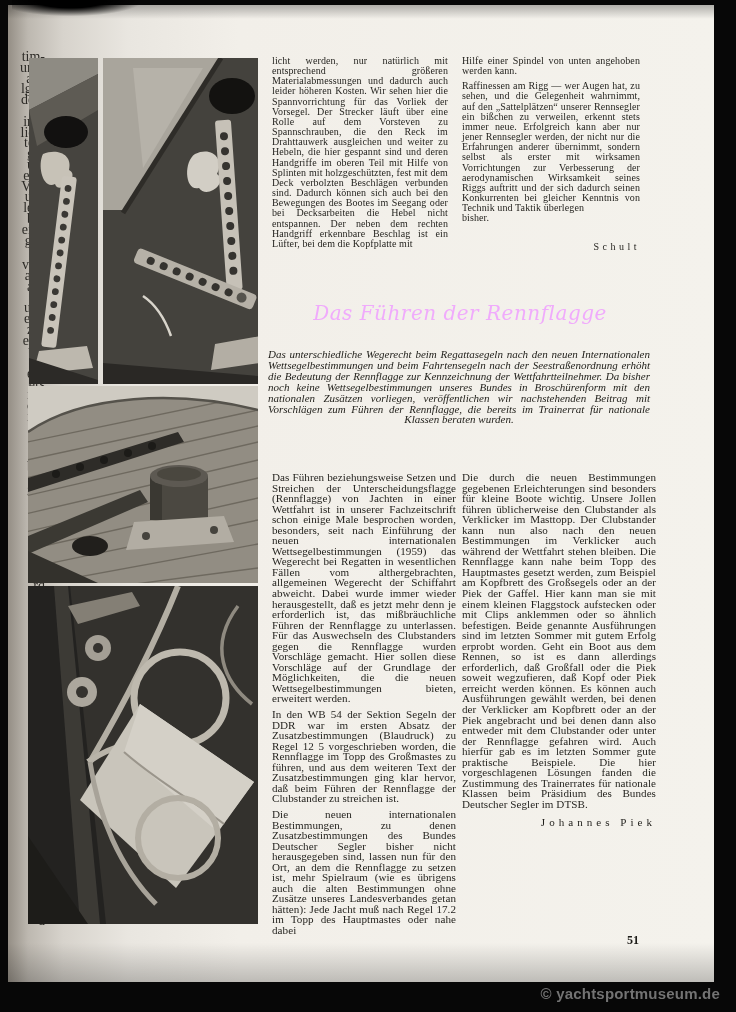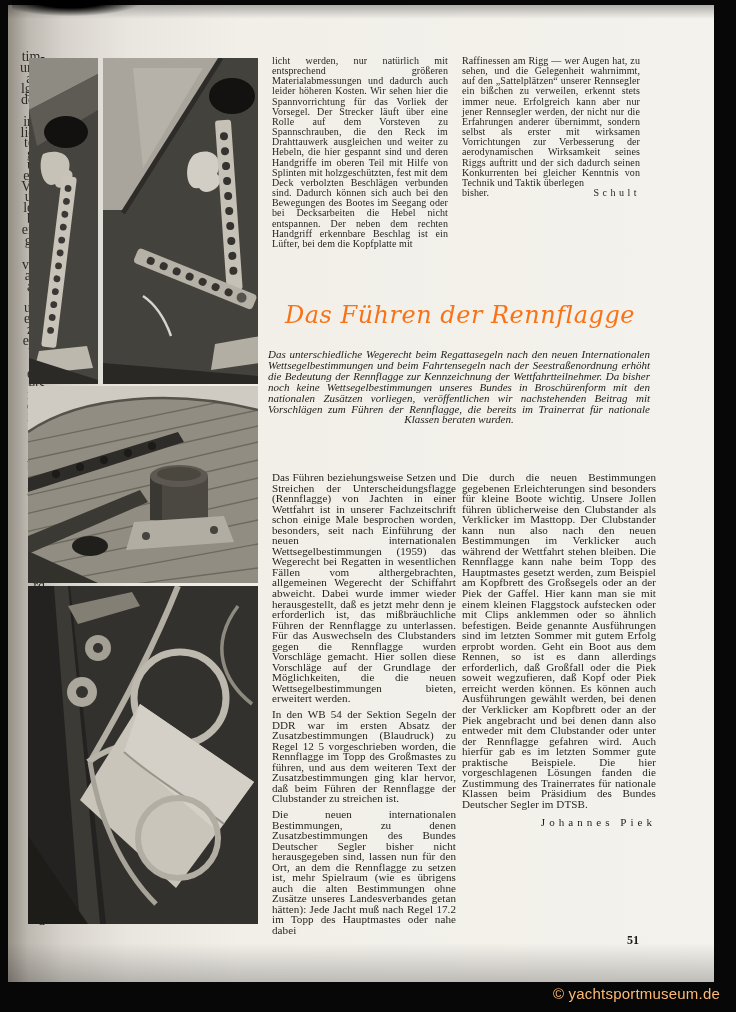"Hilfe einer Spindel von unten" p { html: none -> <p>Hilfe einer Spindel von unten angehoben werden kann.</p> }
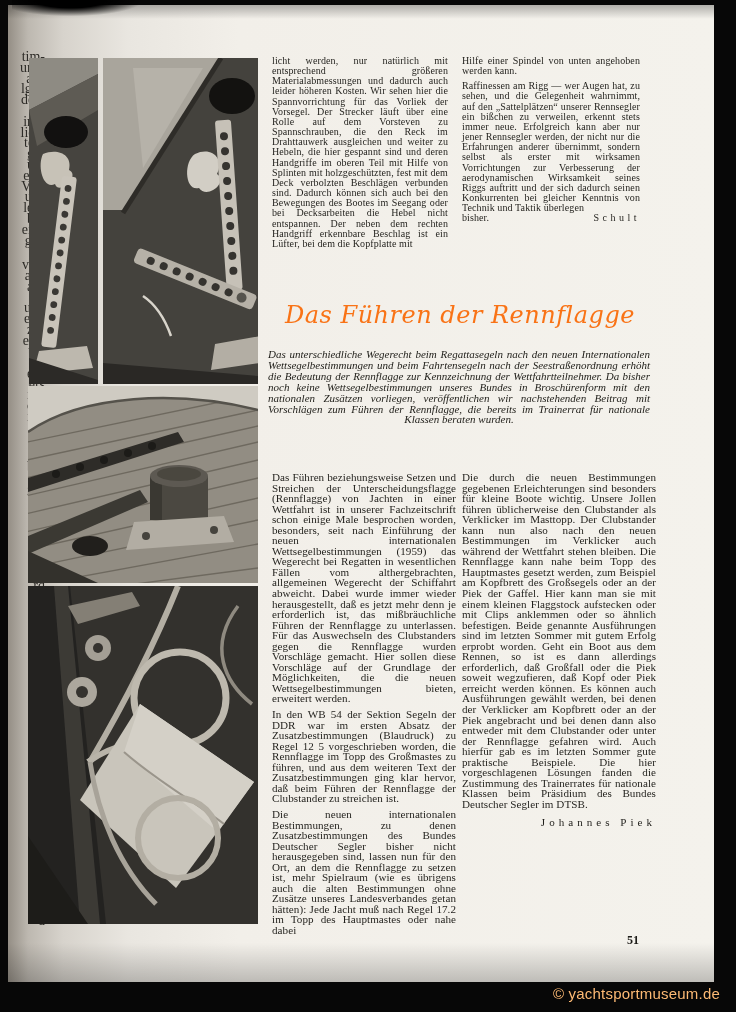"Schult" .sig { margin-top: none -> 29px }
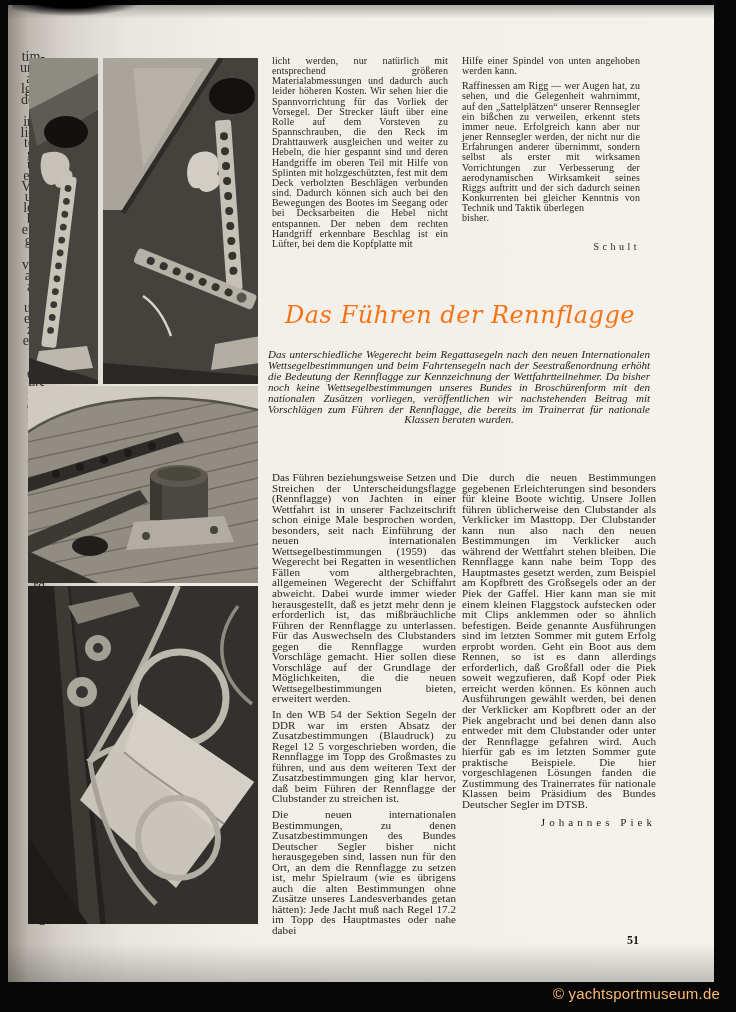"Das Führen der Rennflagge" .art-title { color: #f97316 -> #f0abfc; font-size: 24px -> 20px }
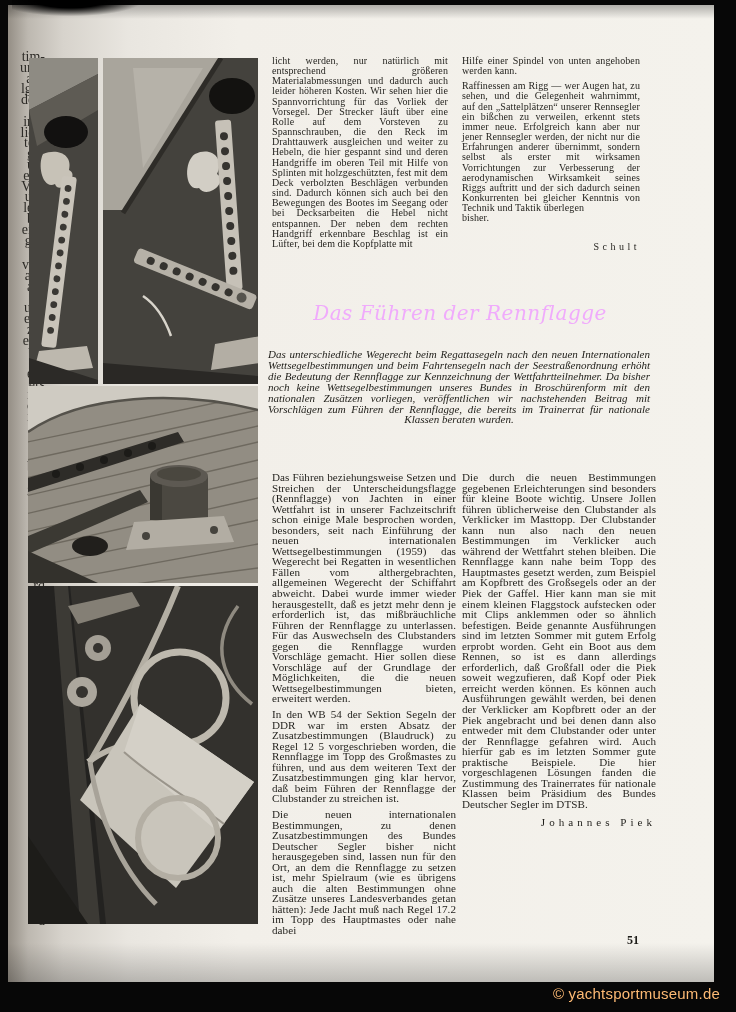"© yachtsportmuseum.de" .watermark { color: #fdba74 -> #737373; font-weight: normal -> bold }
